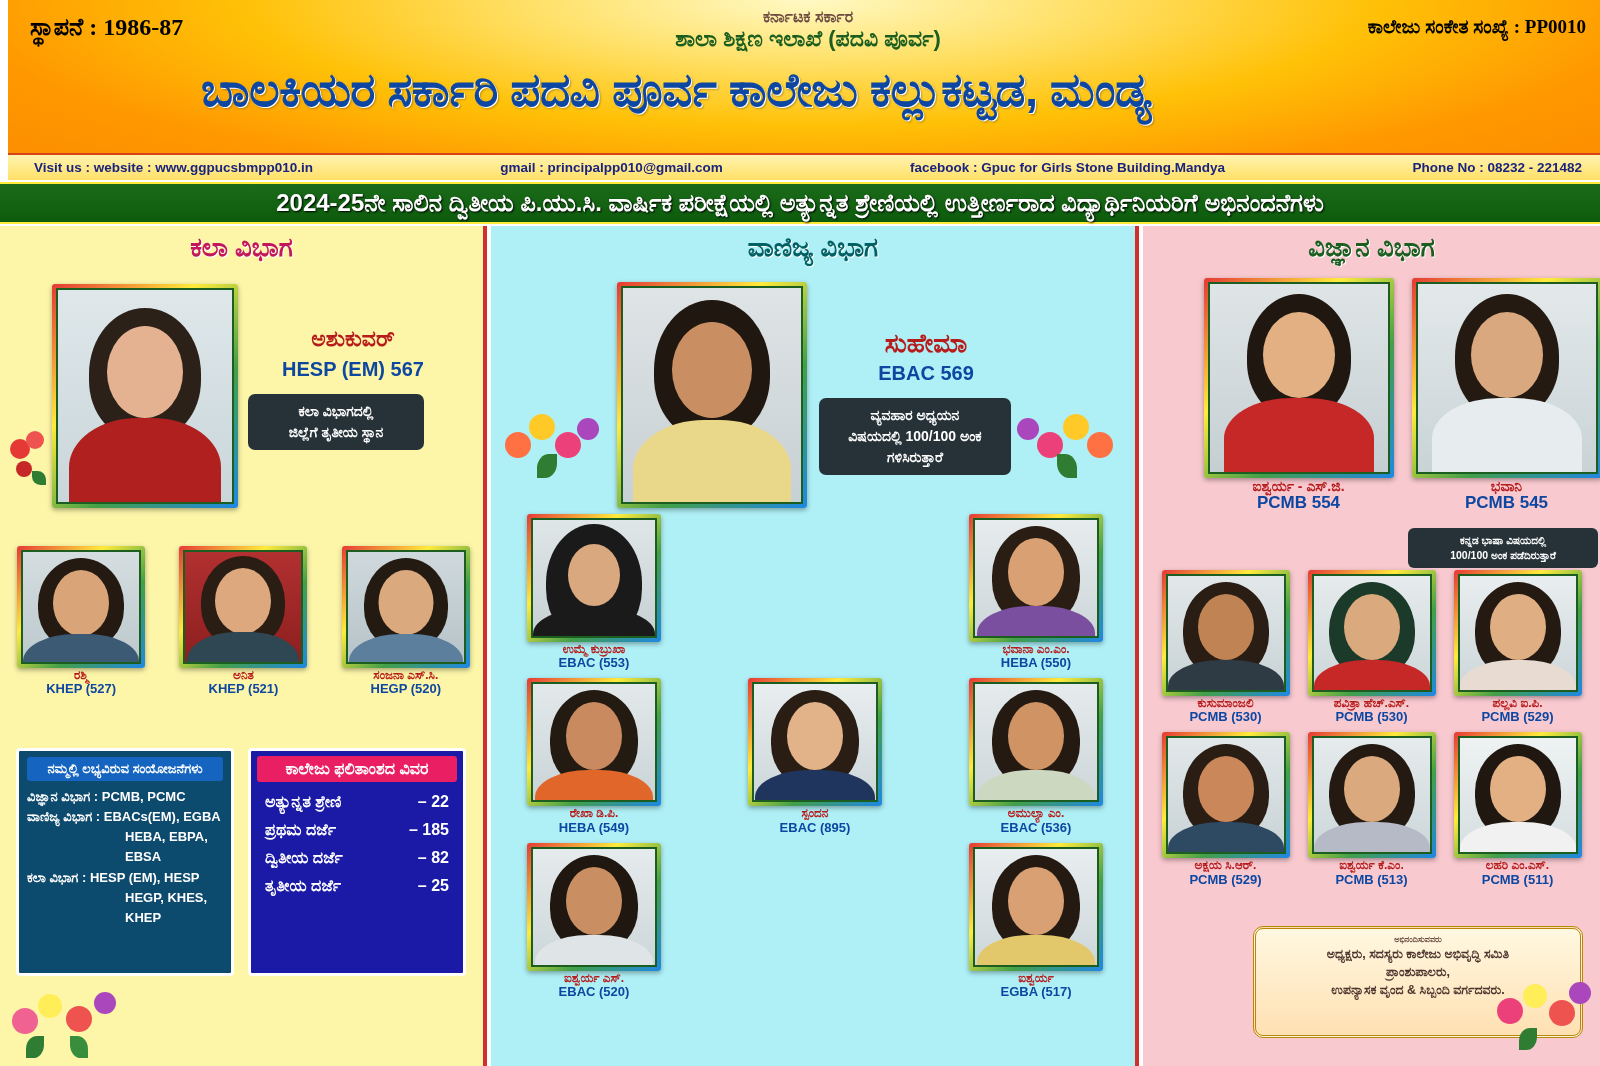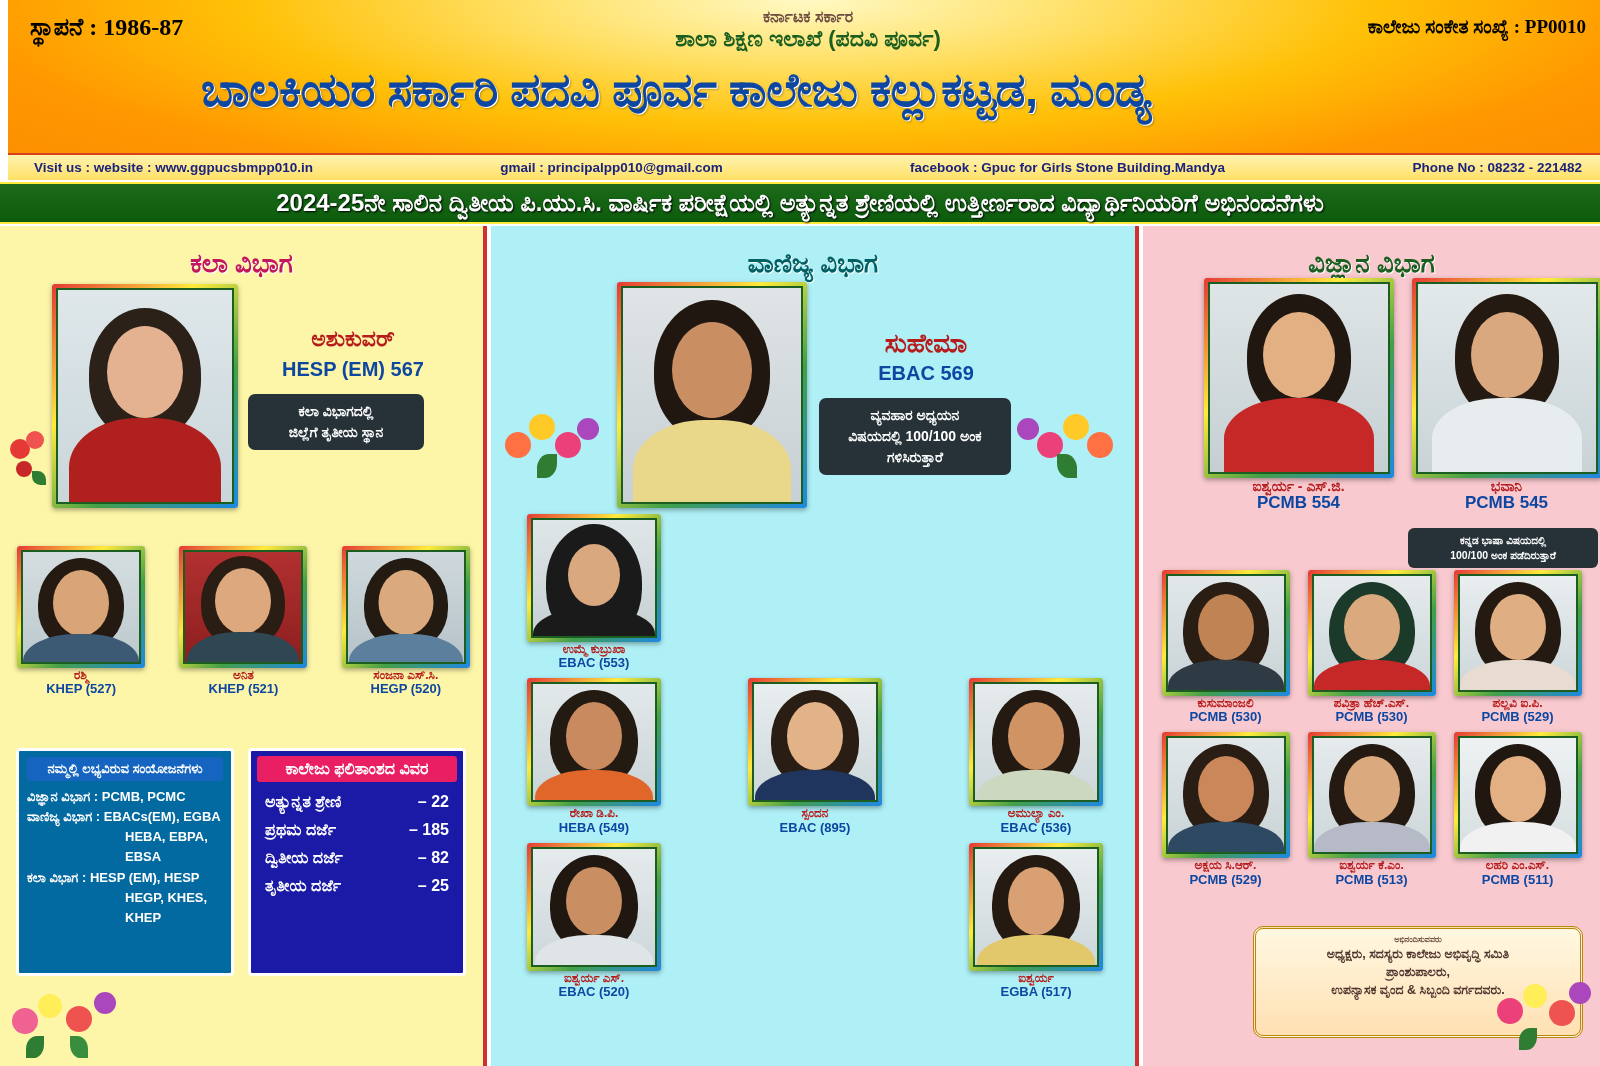"ಕಲಾ ವಿಭಾಗ" .col-head { margin-top: 22px -> 6px }
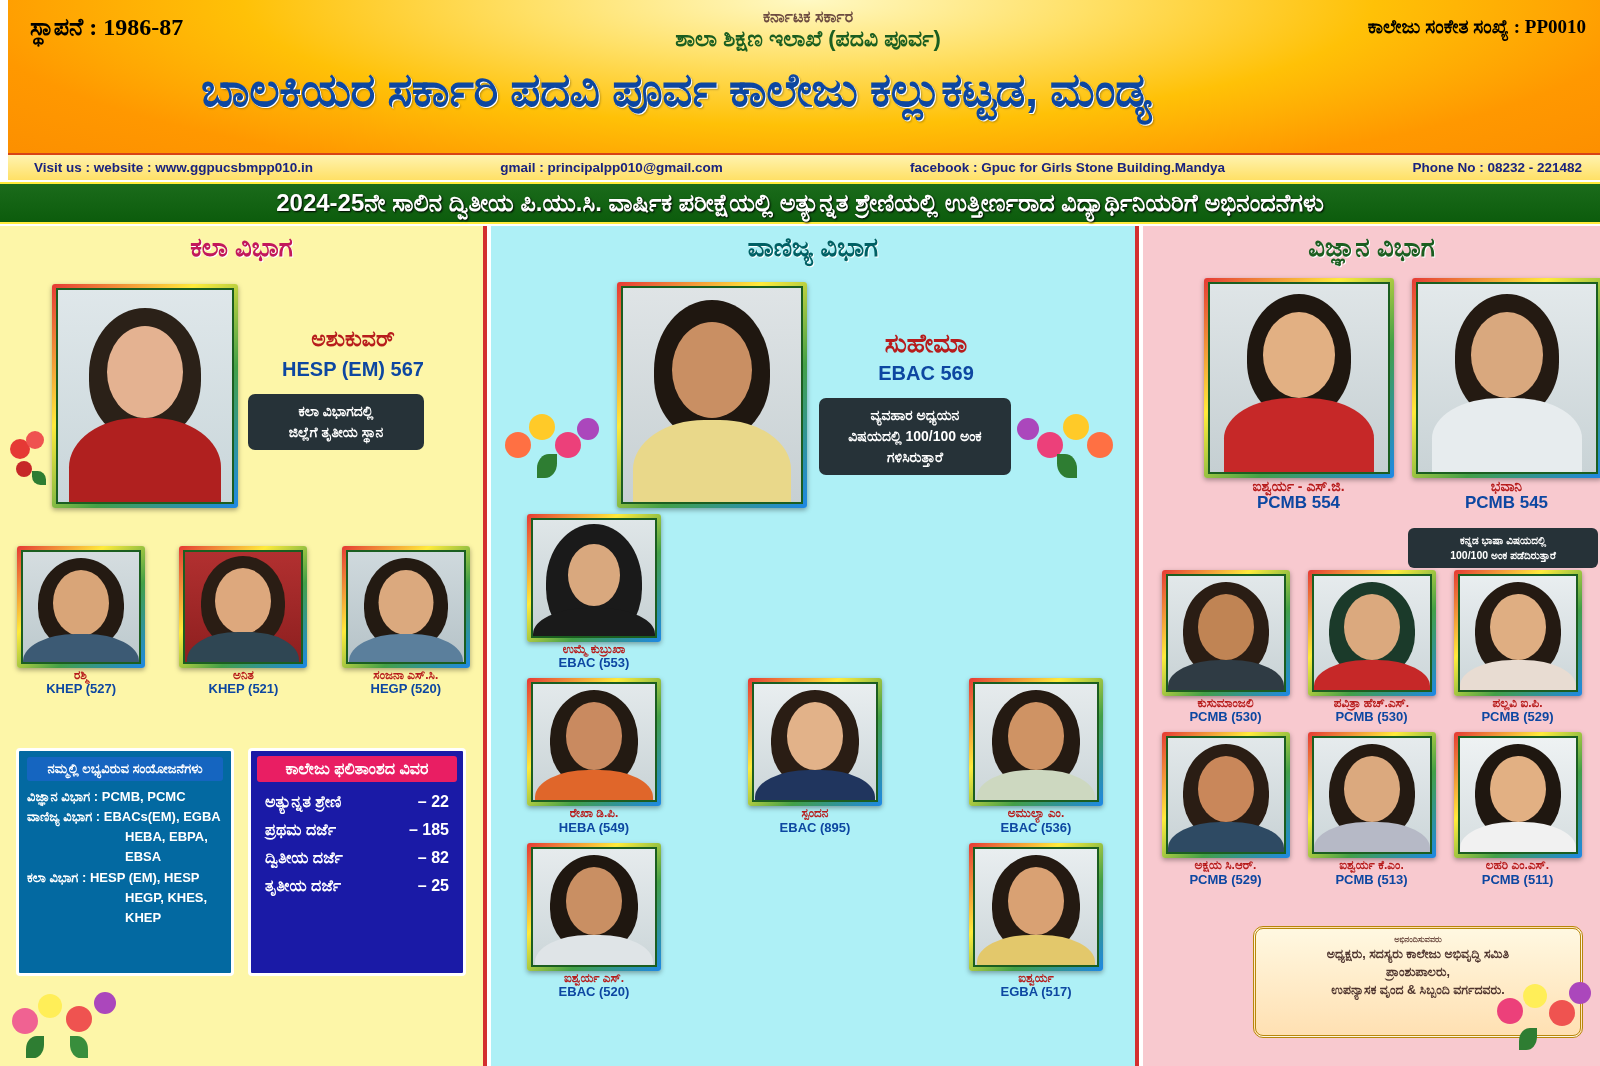"ಭವಾನಾ ಎಂ.ಎಂ." div.comm-cell { html: none -> <div> <div> <div> <div> <div></div> <div></div> <div></div> <div></div> </div> </div> </div> <div>ಭವಾನಾ ಎಂ.ಎಂ.</div> <div>HEBA (550)</div> </div> }
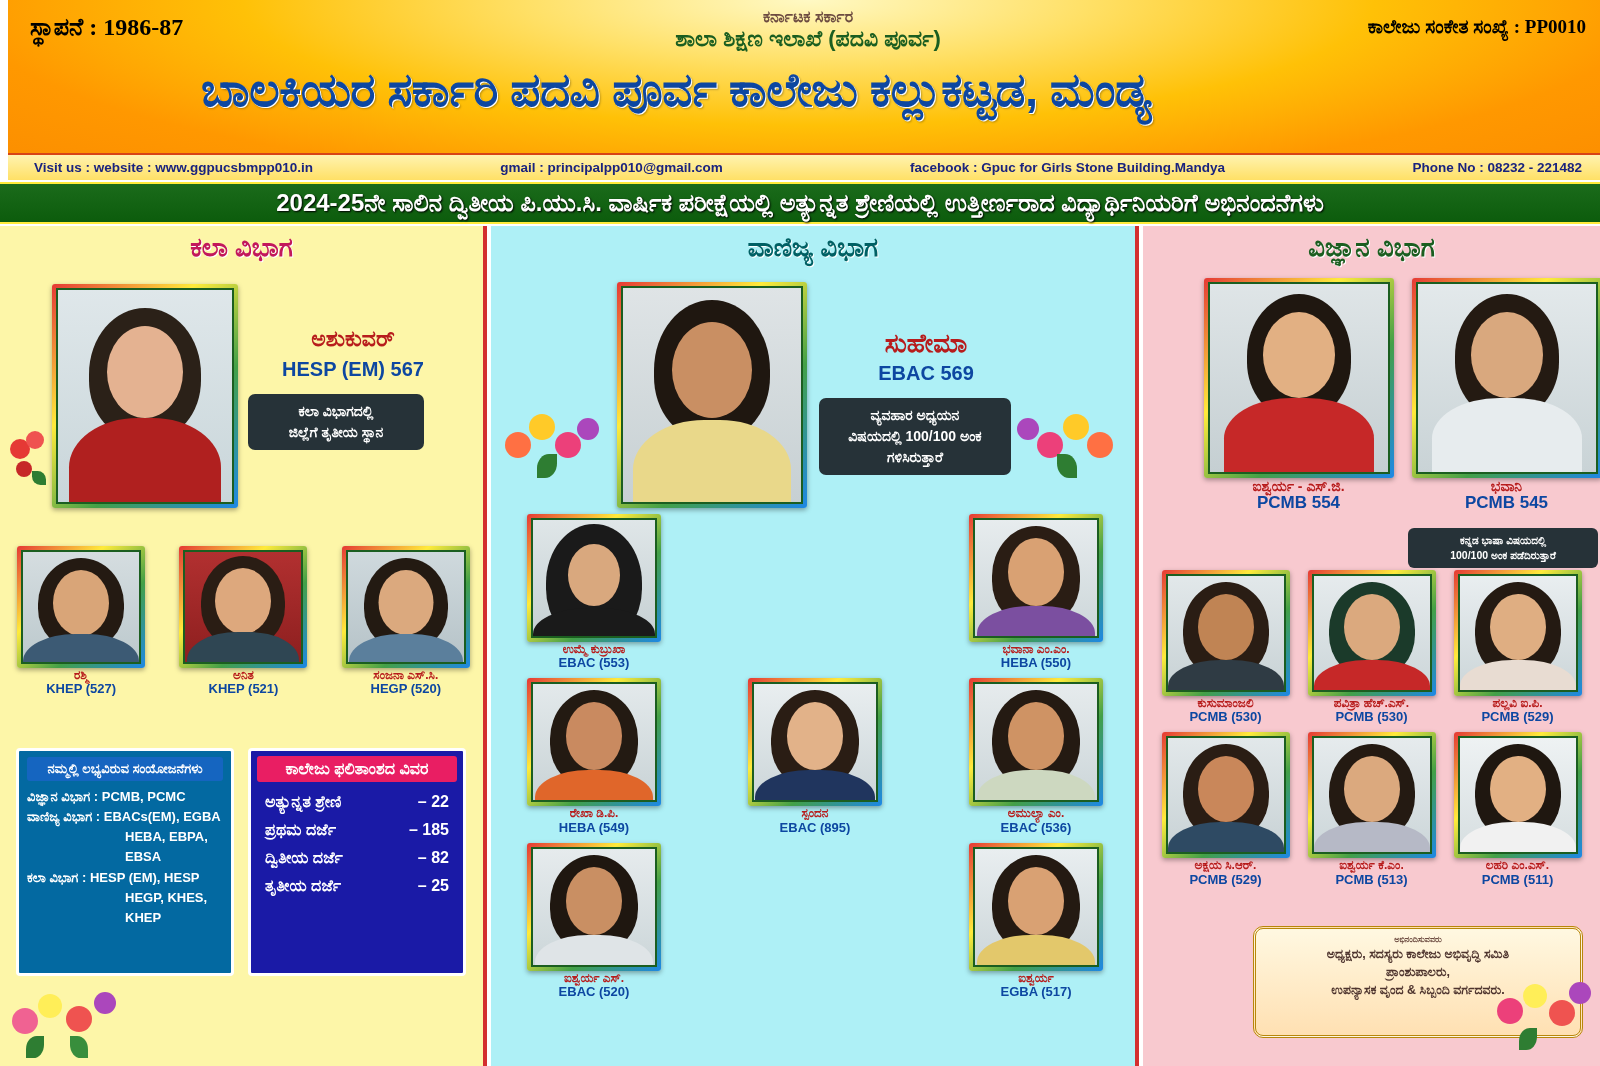"ನಮ್ಮಲ್ಲಿ ಲಭ್ಯವಿರುವ ಸಂಯೋಜನೆಗಳು" .legend { background: #0369a1 -> #0c4a6e }
